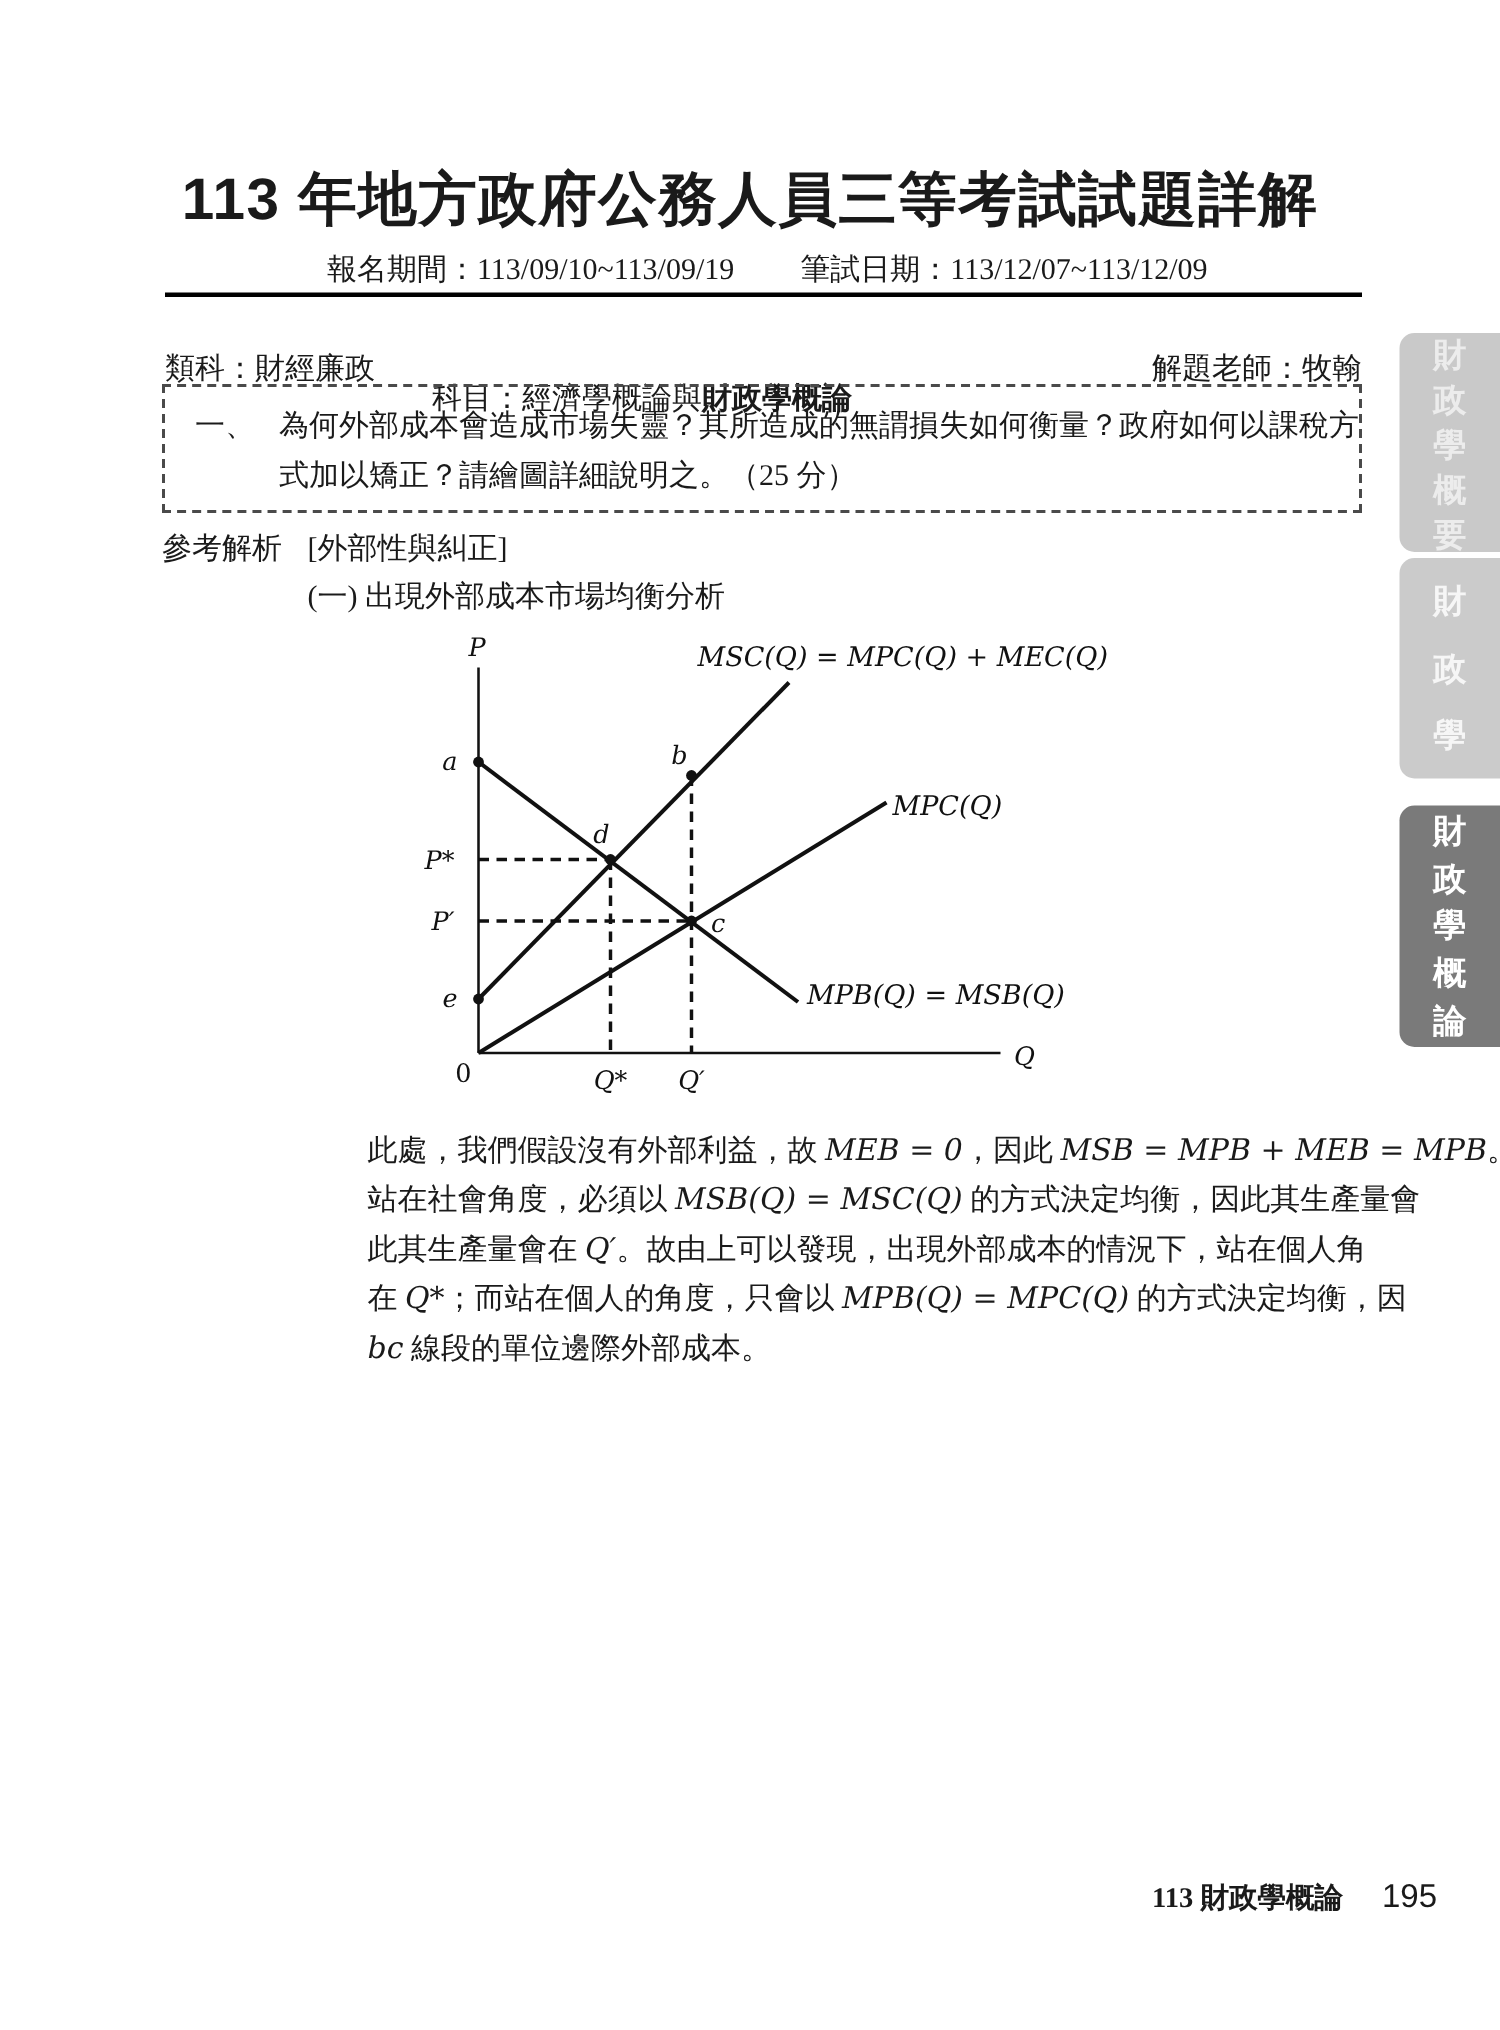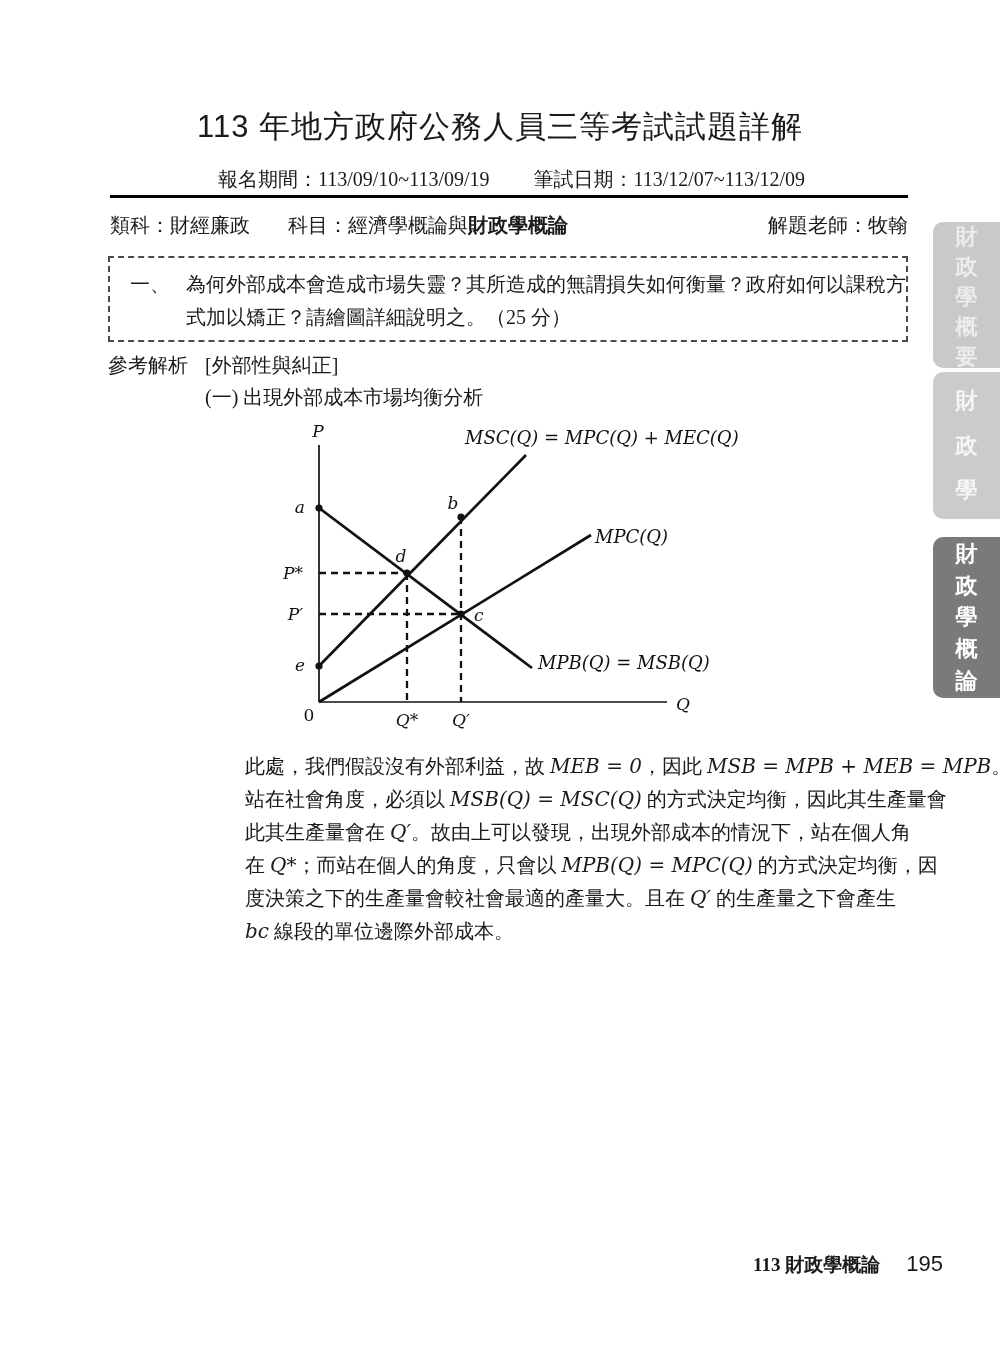"113 年地方政府公務人員三等考試試題詳解" .title { font-size: 31px -> 39px; font-weight: 400 -> 700 }
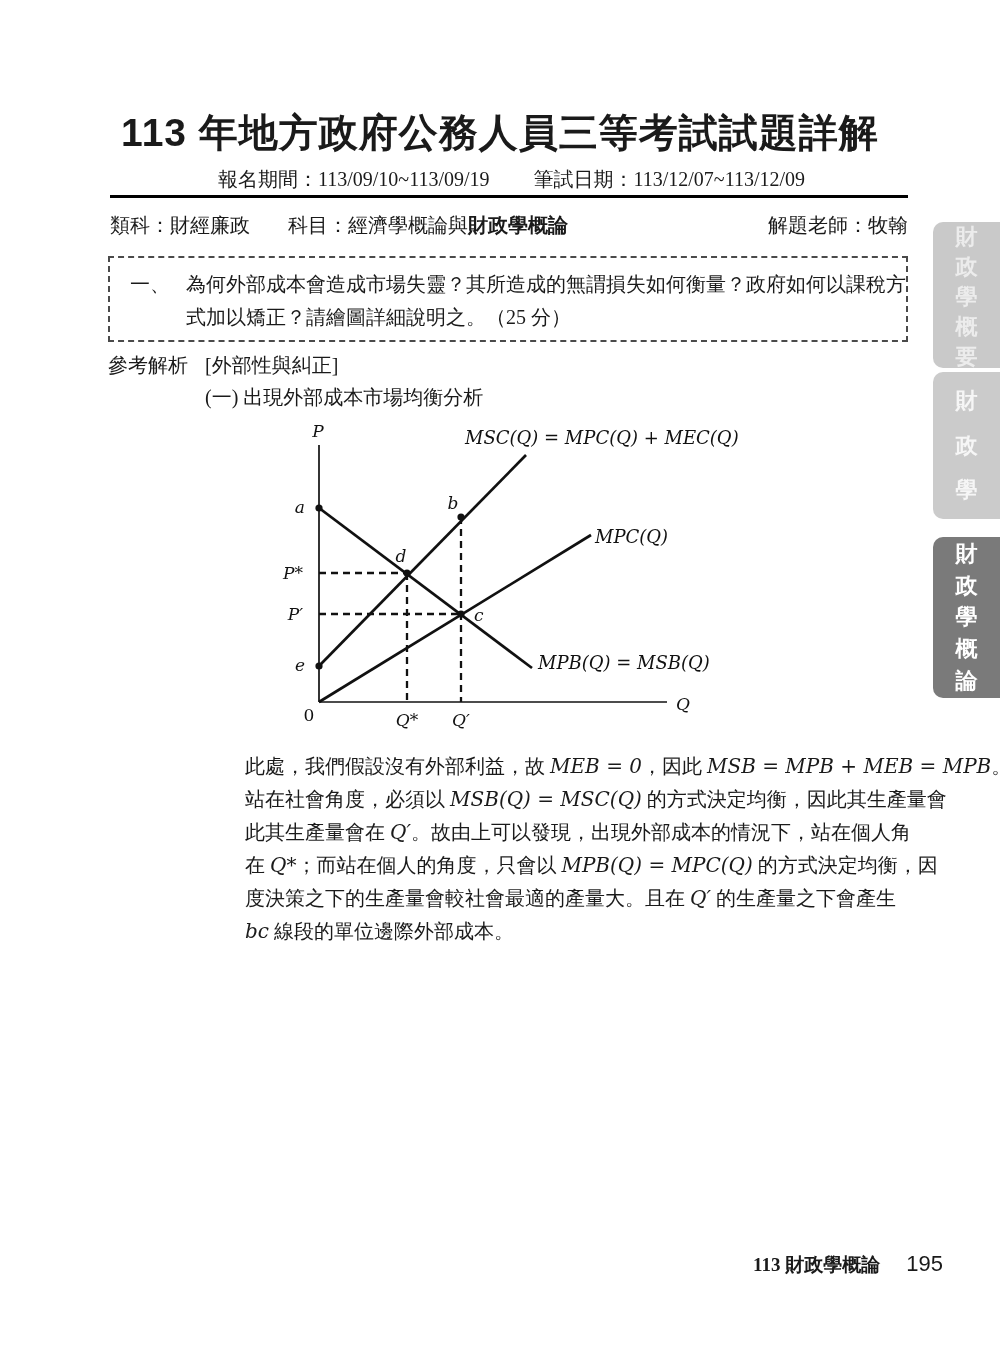"科目：經濟學概論與財政學概論" .meta .subject { margin-top: none -> 40px }
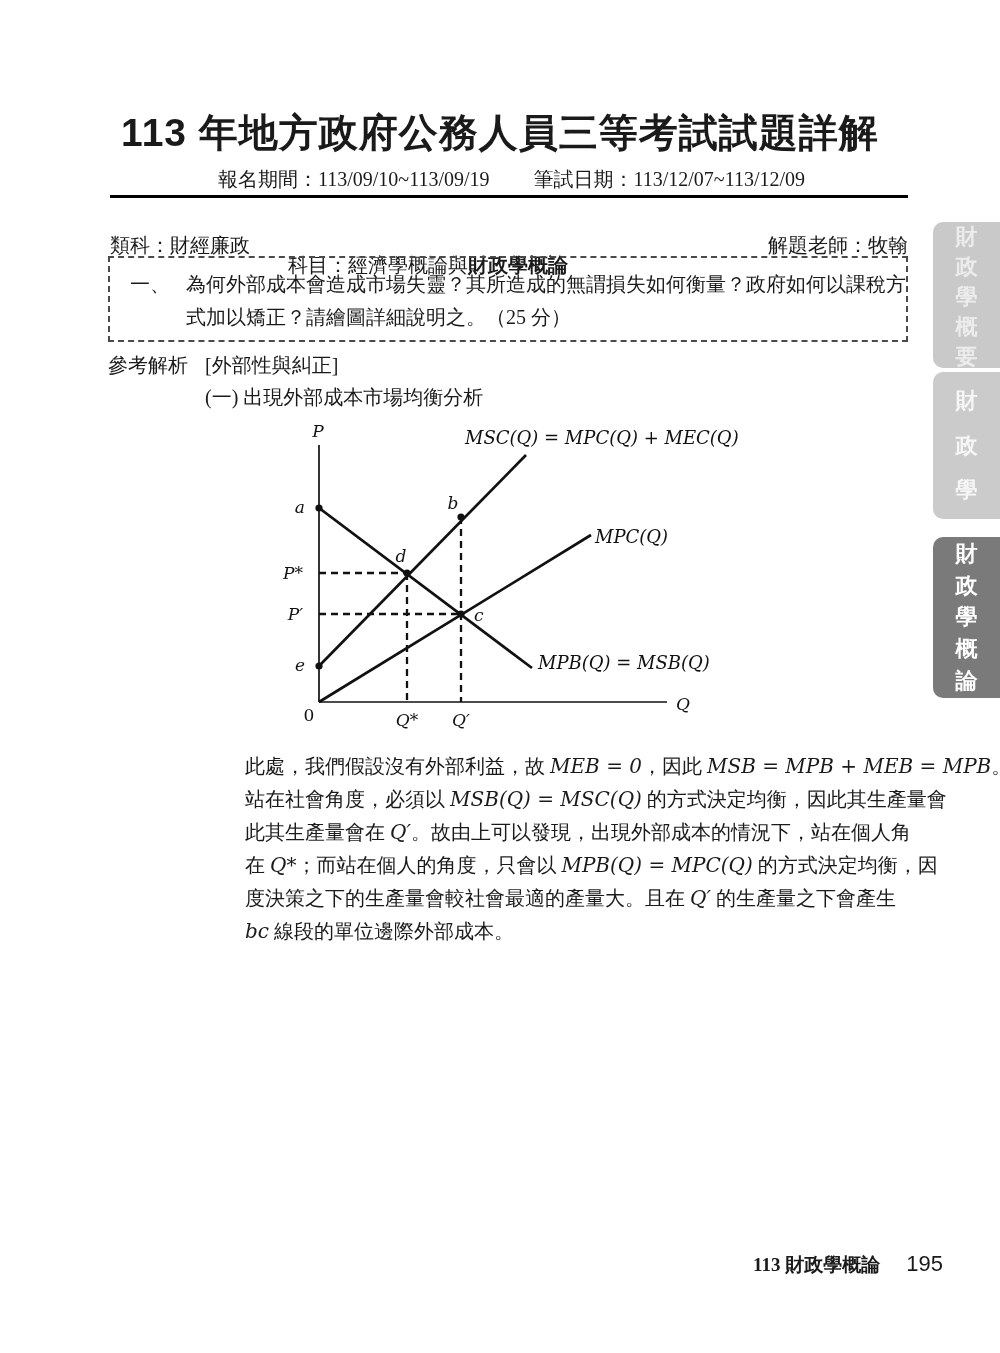"度決策之下的生產量會較社會最適的產量大。且在 Q′ 的生產量之下會產生" div.pline { html: <div>度決策之下的生產量會較社會最適的產量大。且在 <i>Q′</i> 的生產量之下會產生</div> -> none }
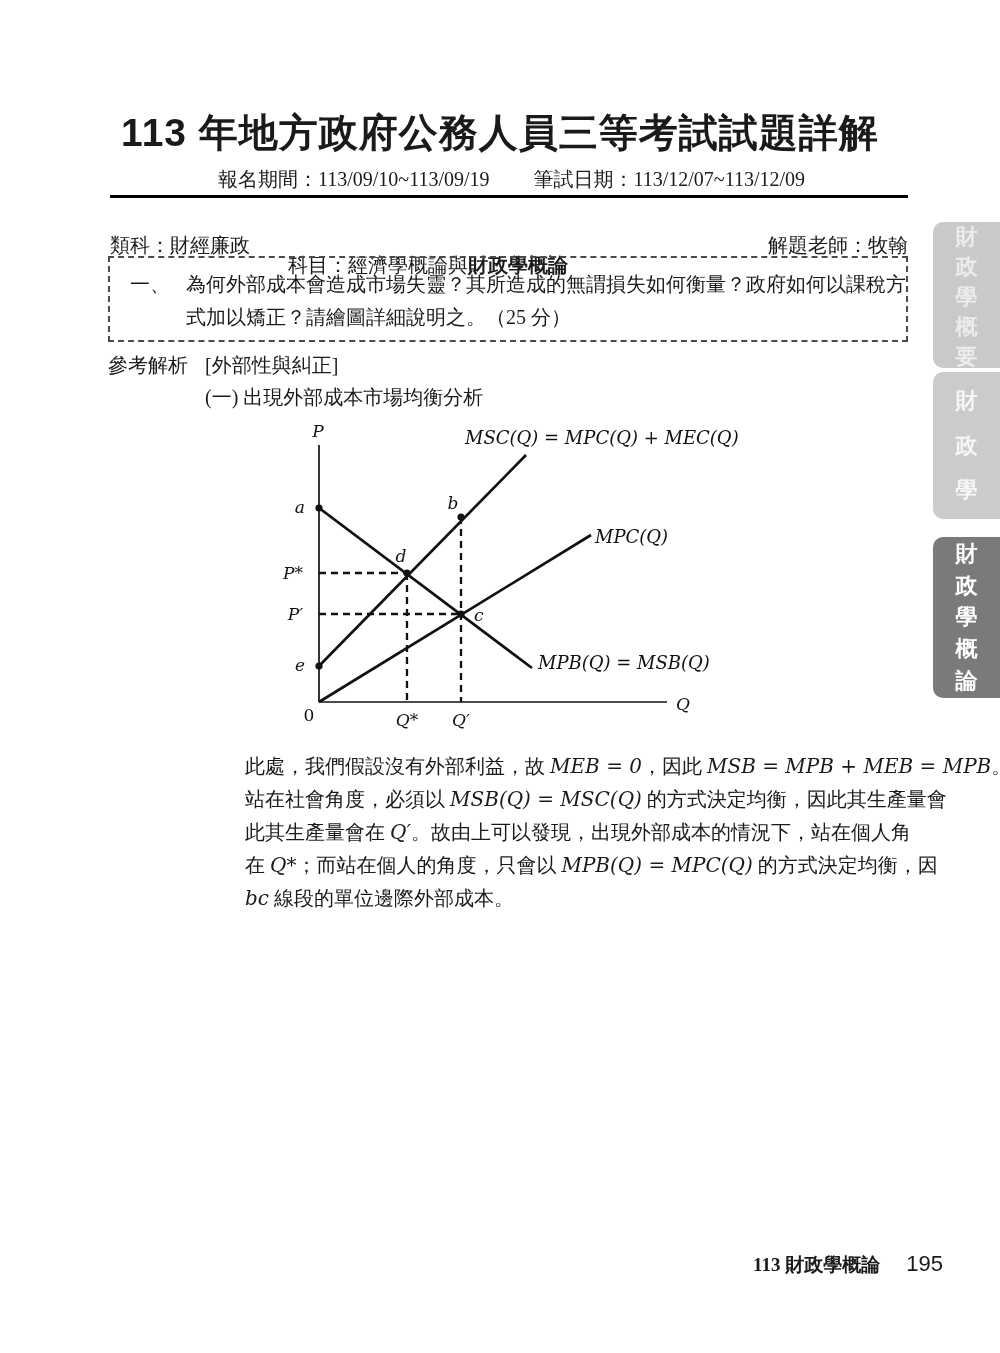"113 財政學概論 195" .footer { left: 0 -> 15px }
